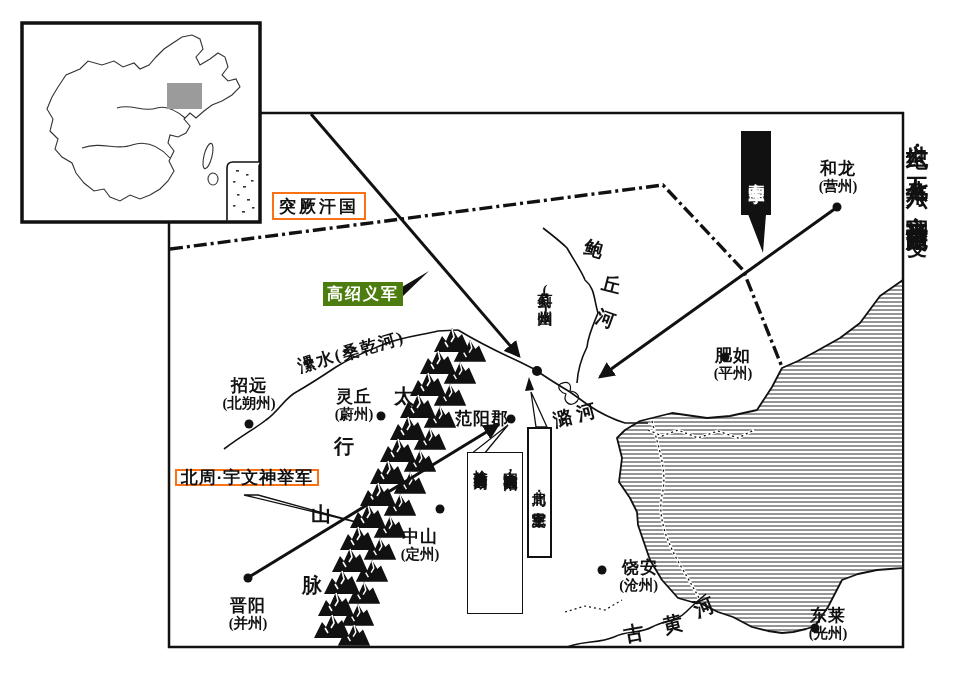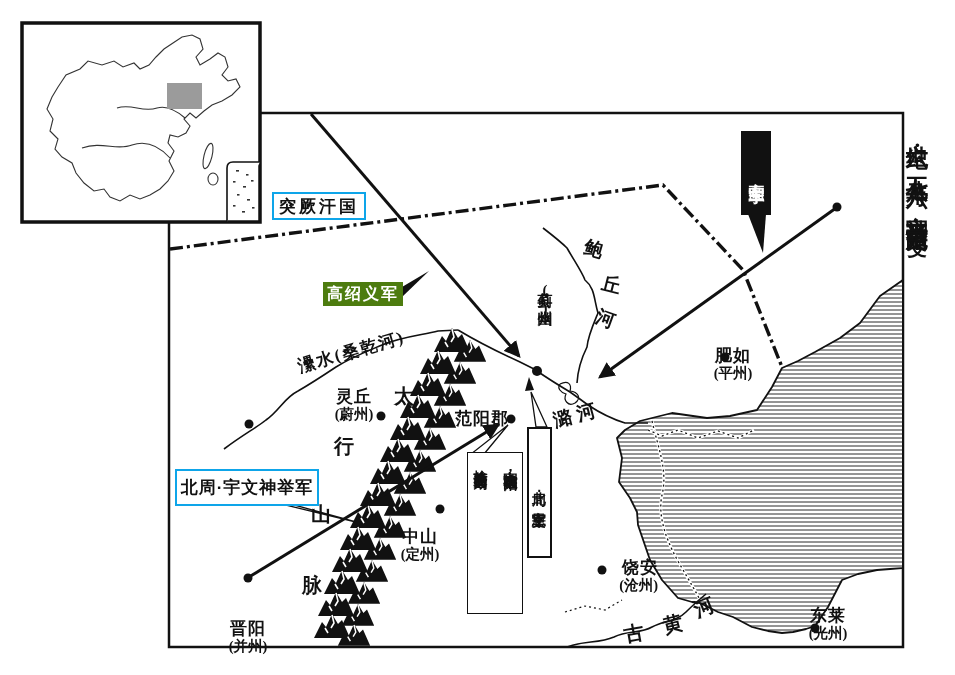"和龙" div.lbl { html: none -> <div> <div>和龙</div> <div>(营州)</div> </div> }
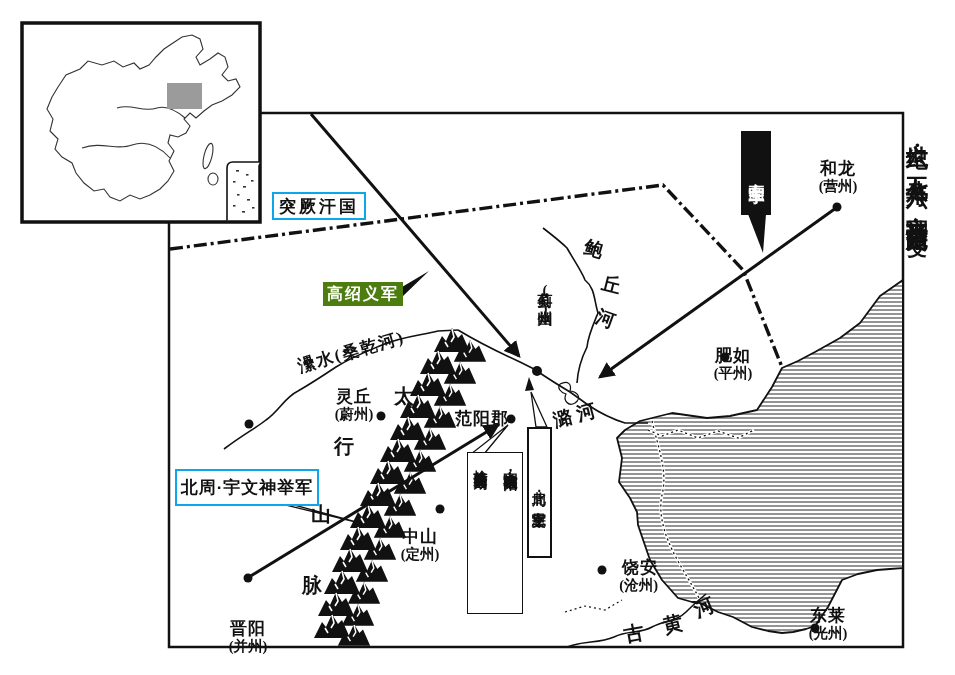"突厥汗国" .boxlbl { border: 2px solid #0ea5e9 -> 2px solid #f97316 }
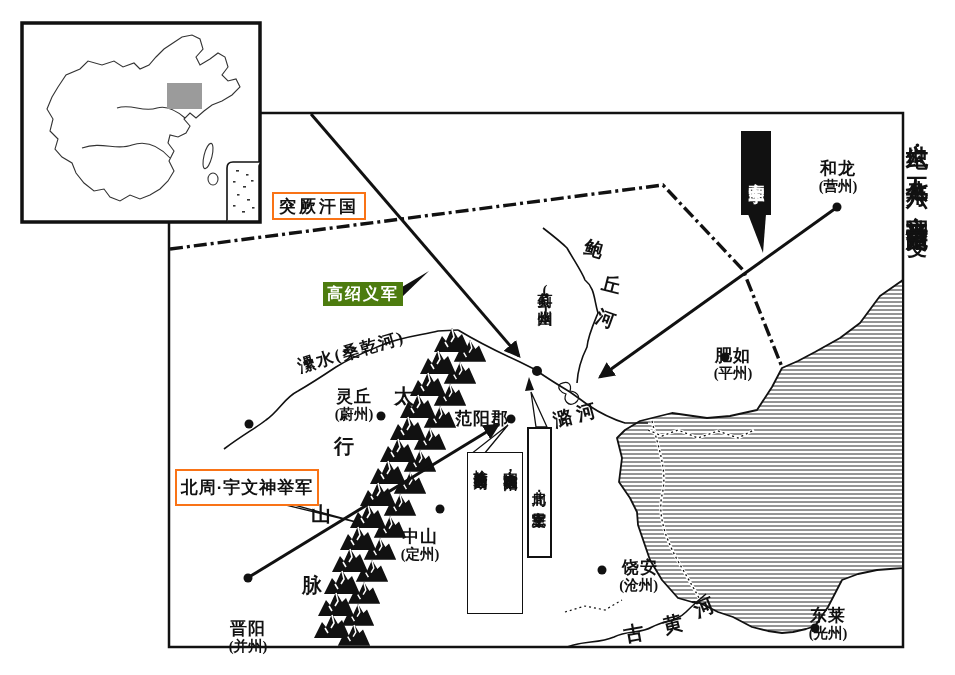"招远" div.lbl { html: none -> <div> <div>招远</div> <div>(北朔州)</div> </div> }
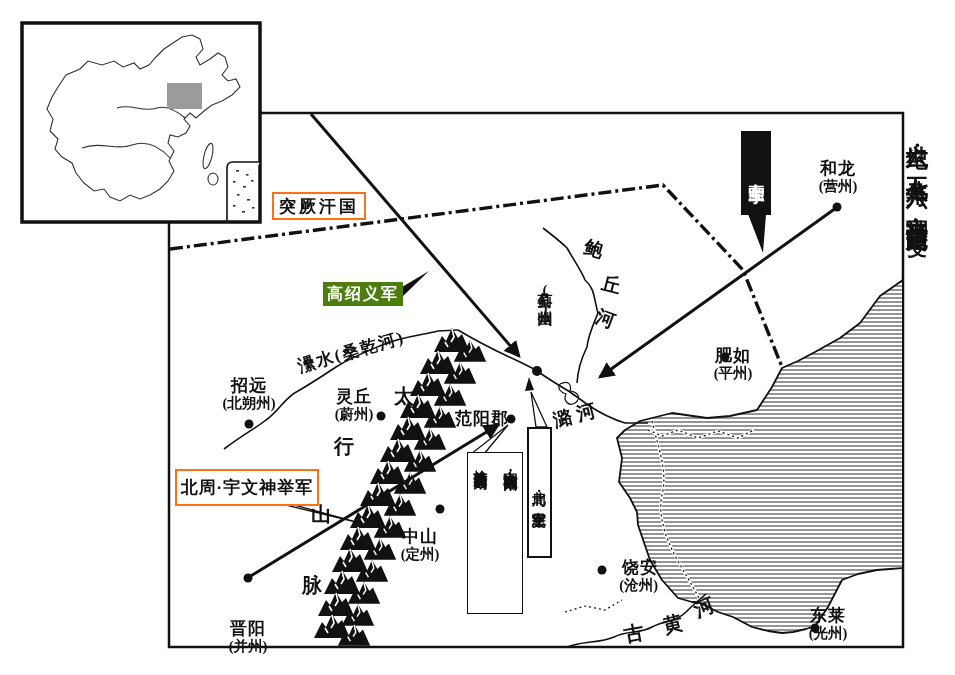"北周·宇文神举军" div.boxlbl { height: 37px -> 17px }
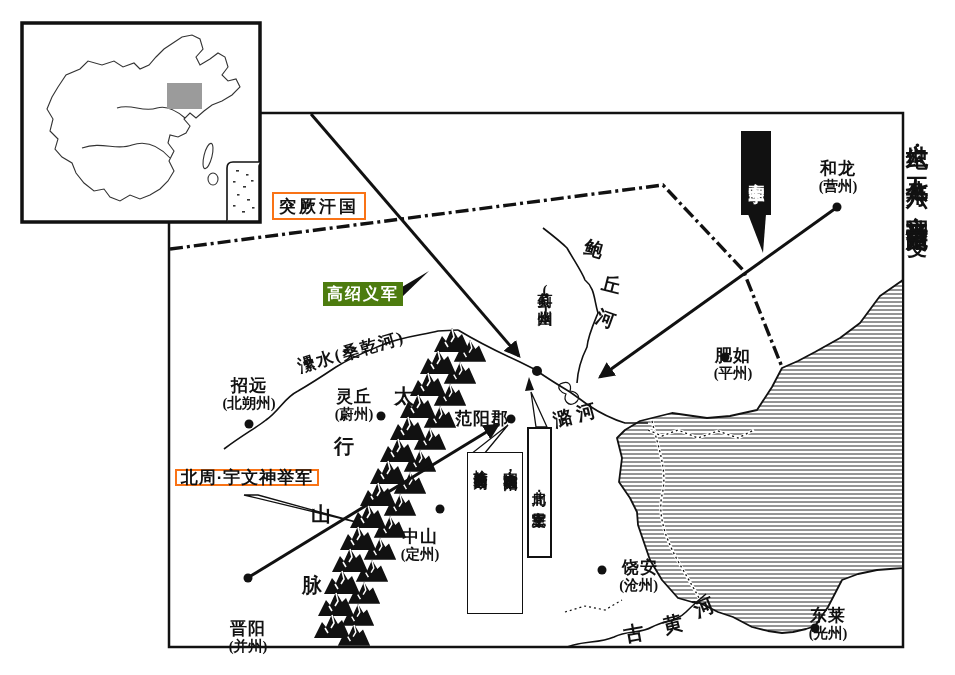"晋阳" div.lbl { top: 619px -> 596px }
